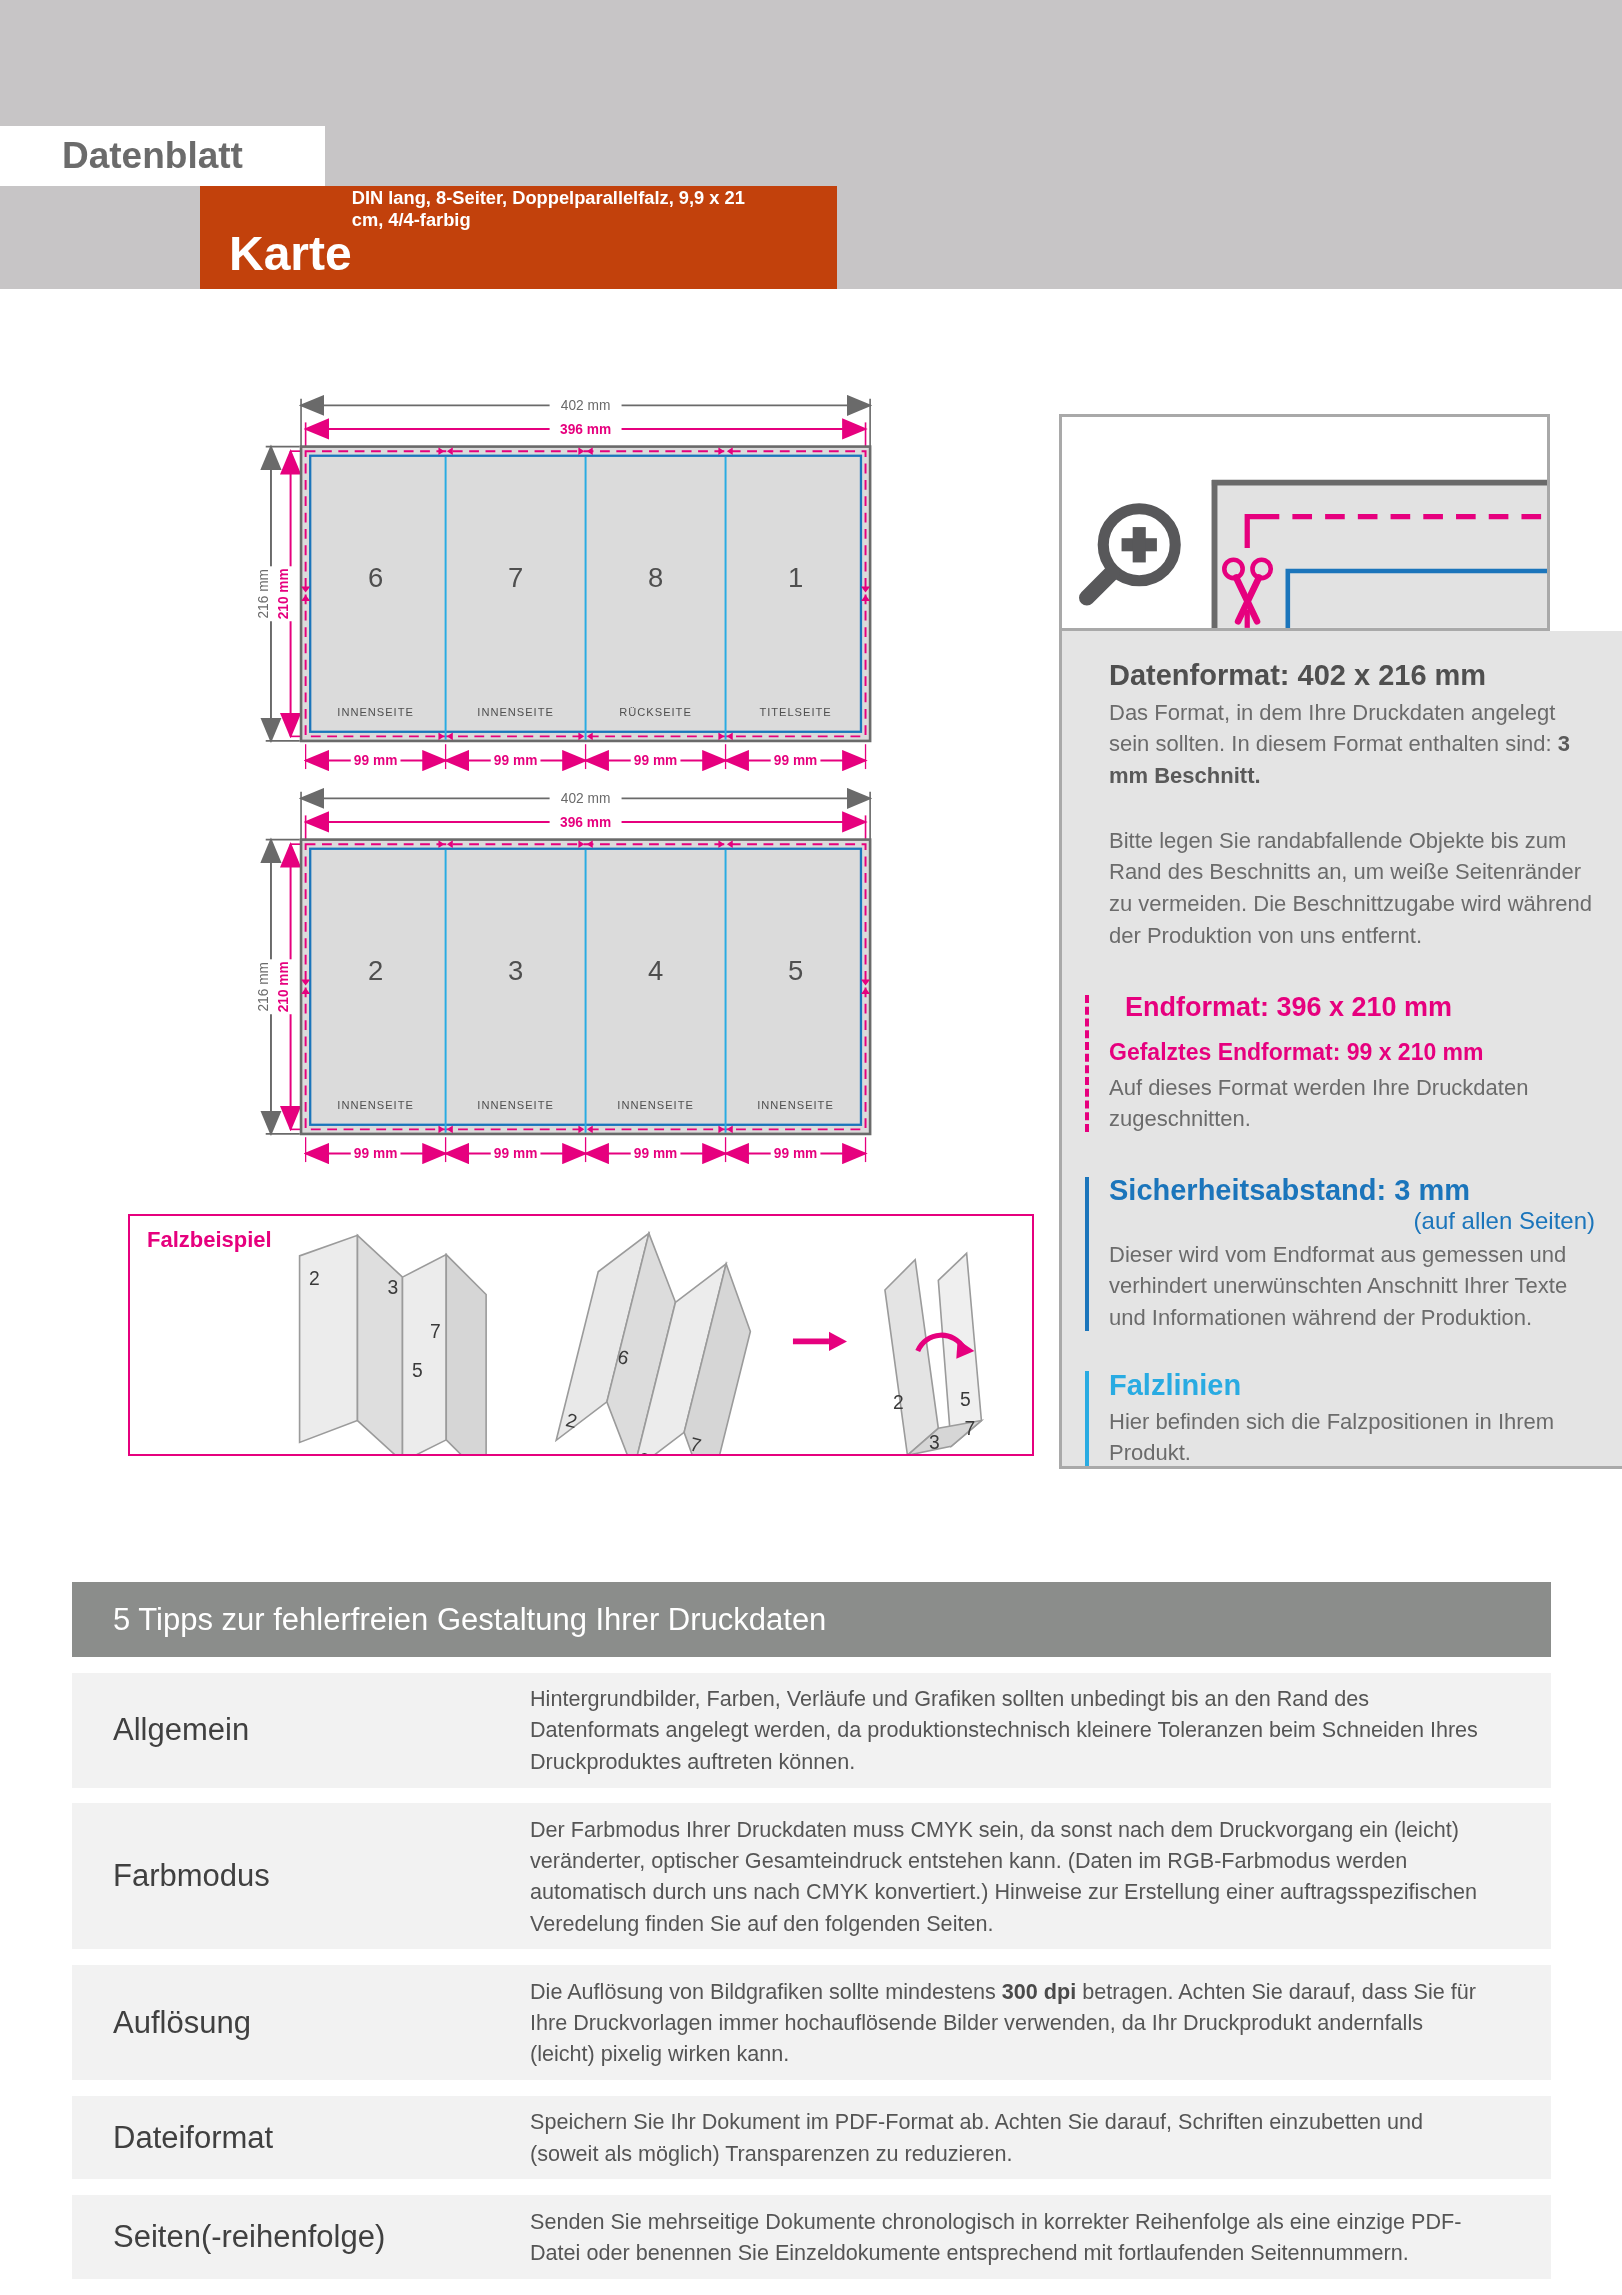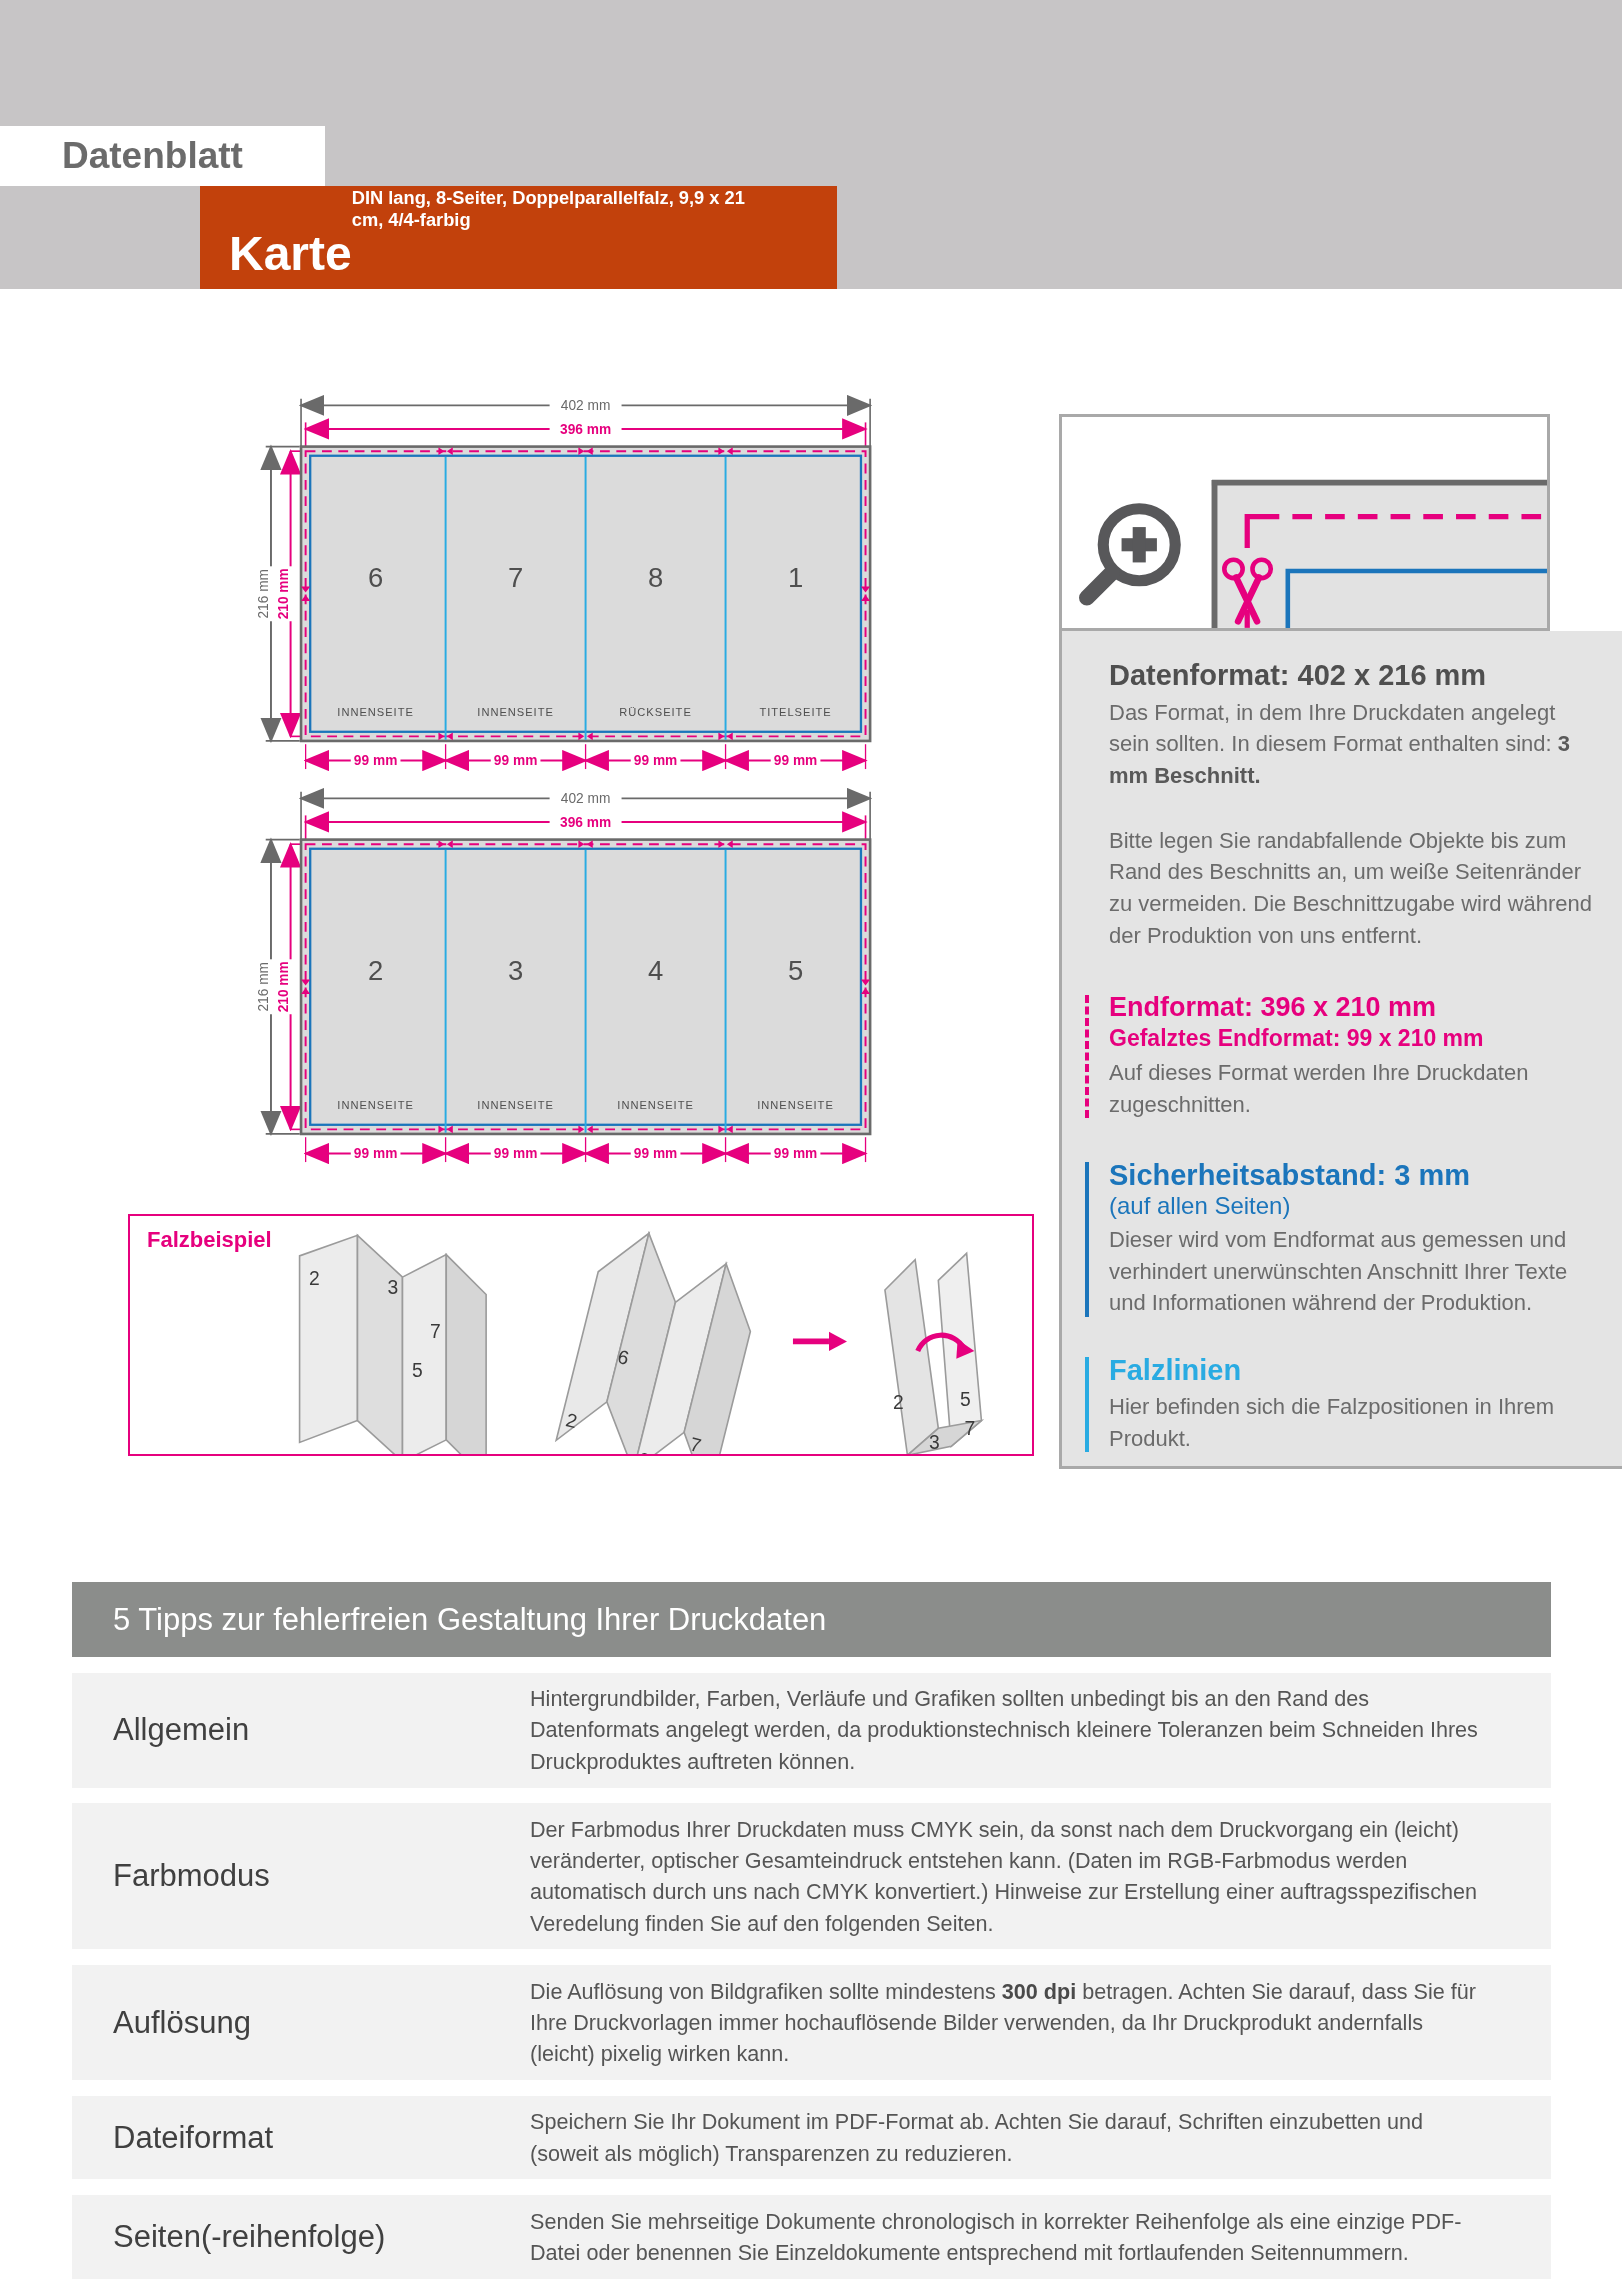"Endformat: 396 x 210 mm" .h-mag { margin: 0 -> 16px }
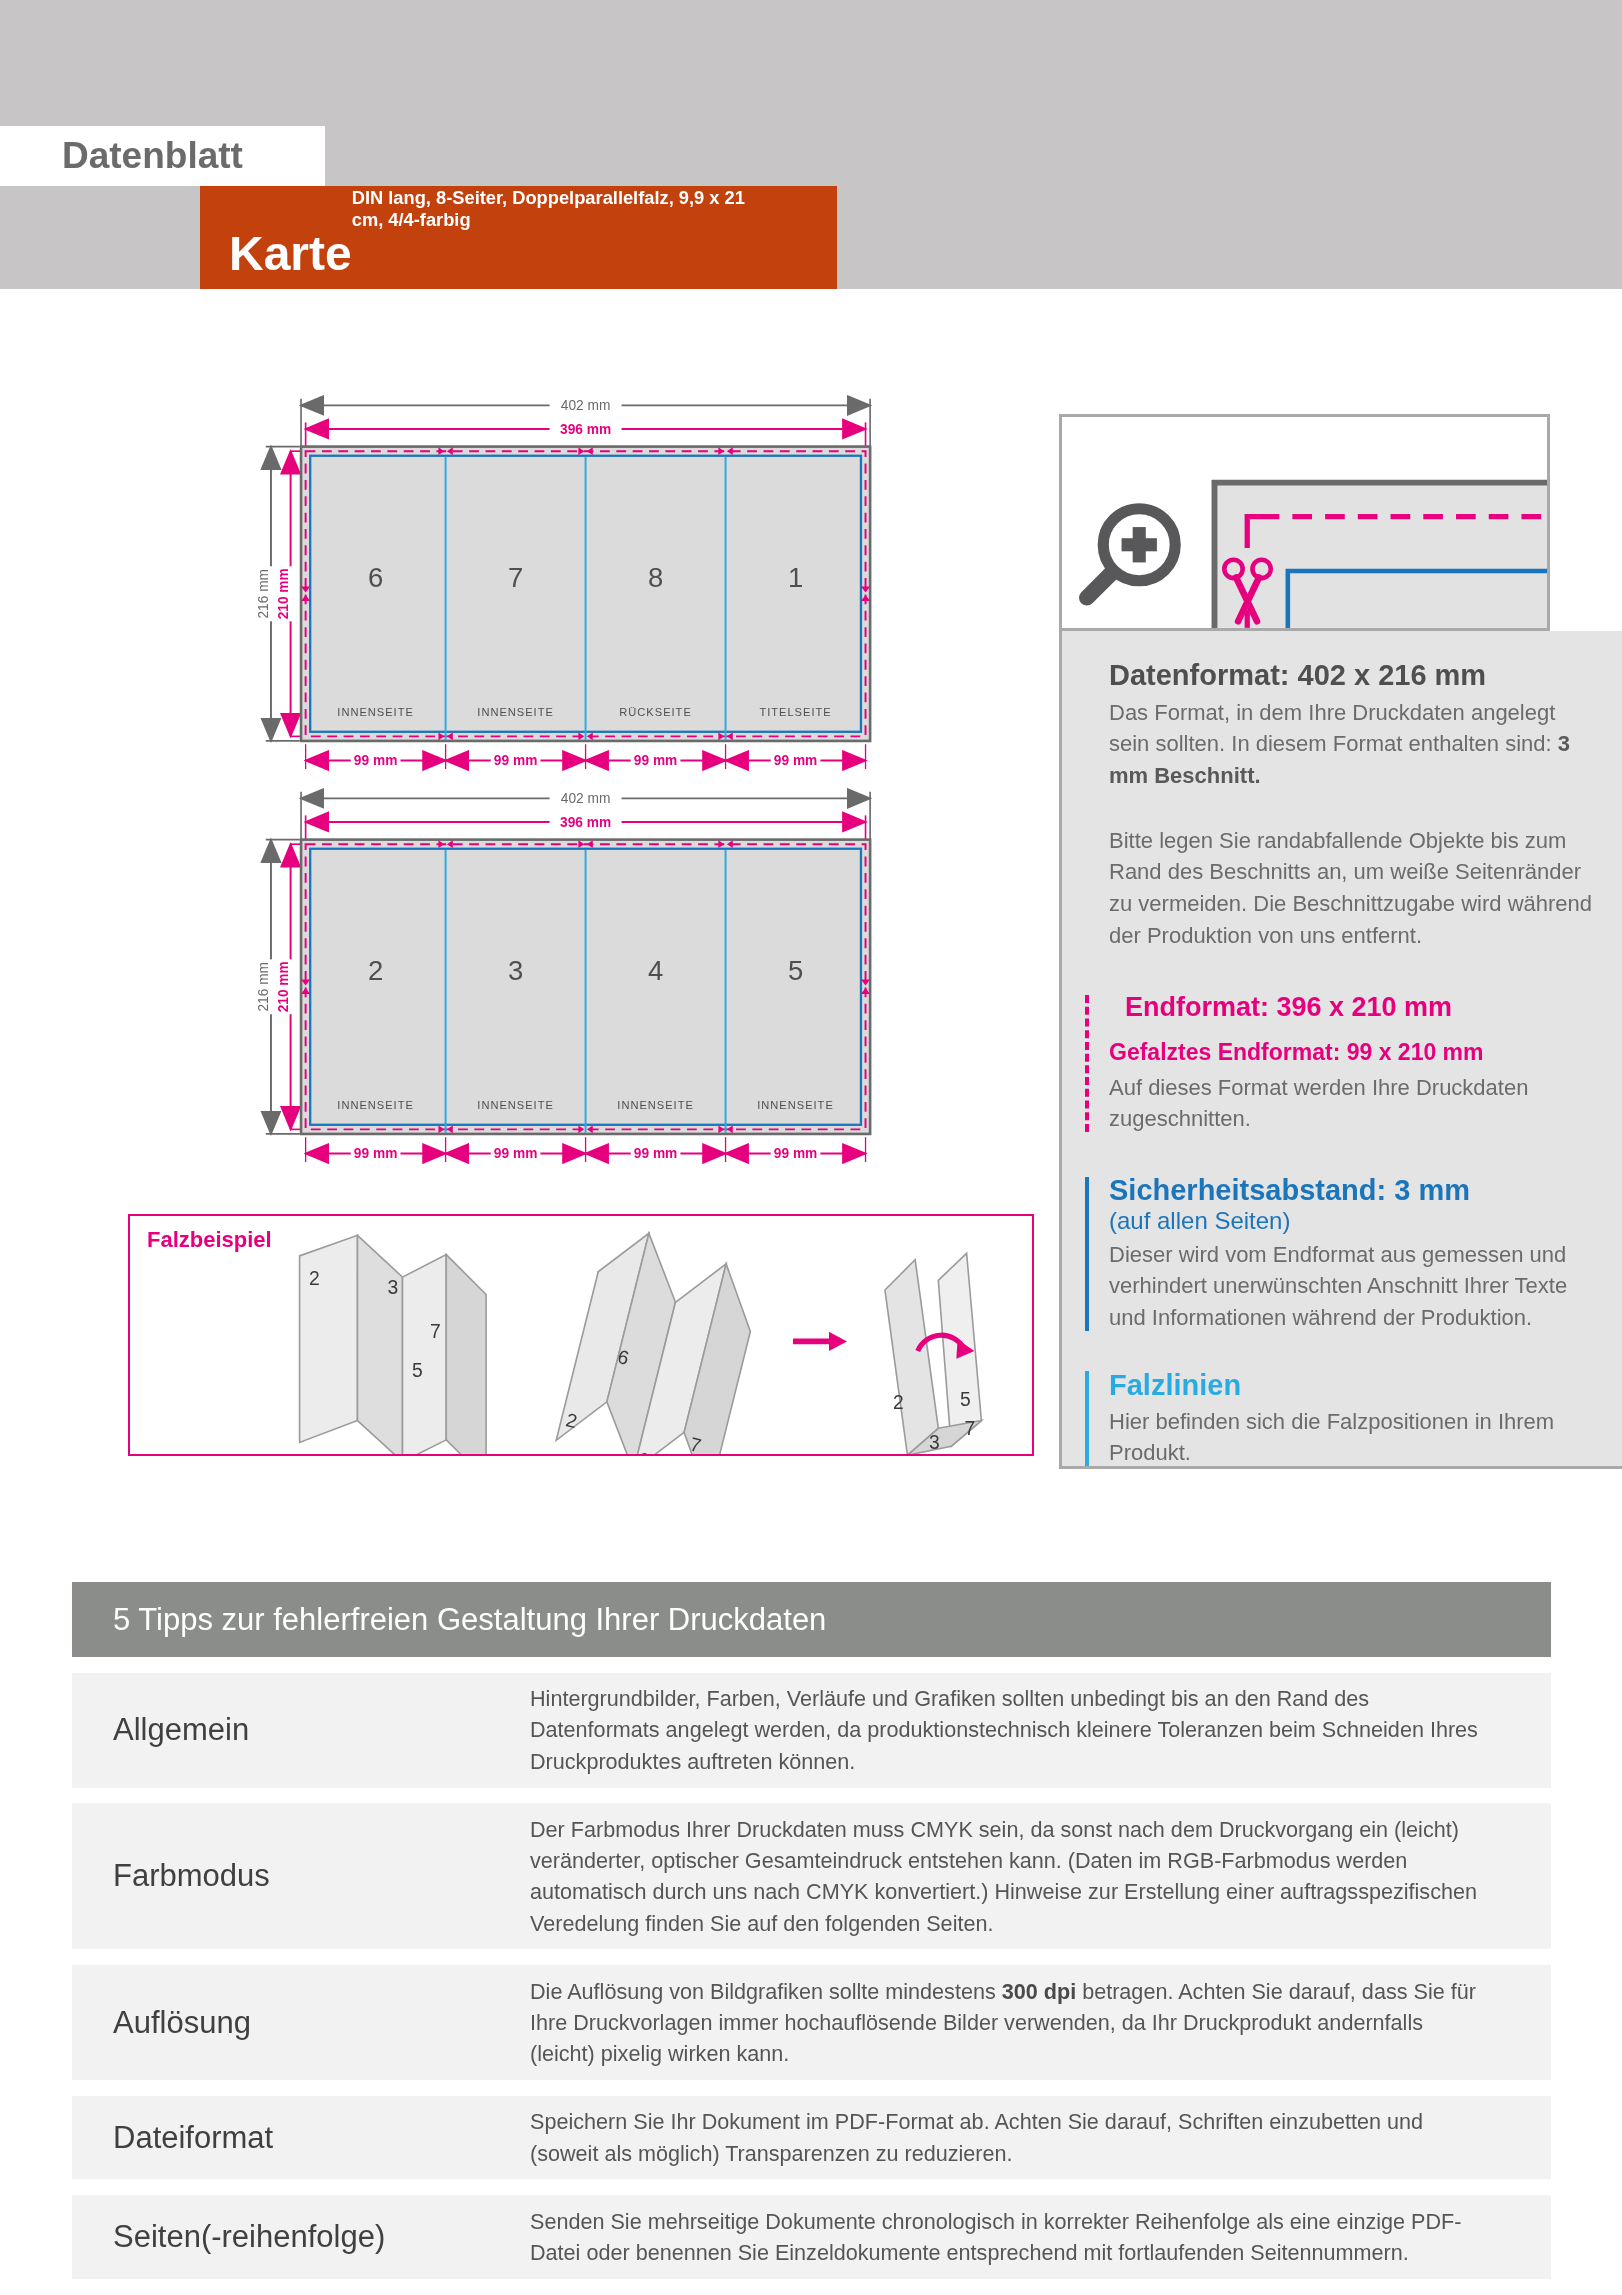"(auf allen Seiten)" .sub-blue { text-align: none -> right }
